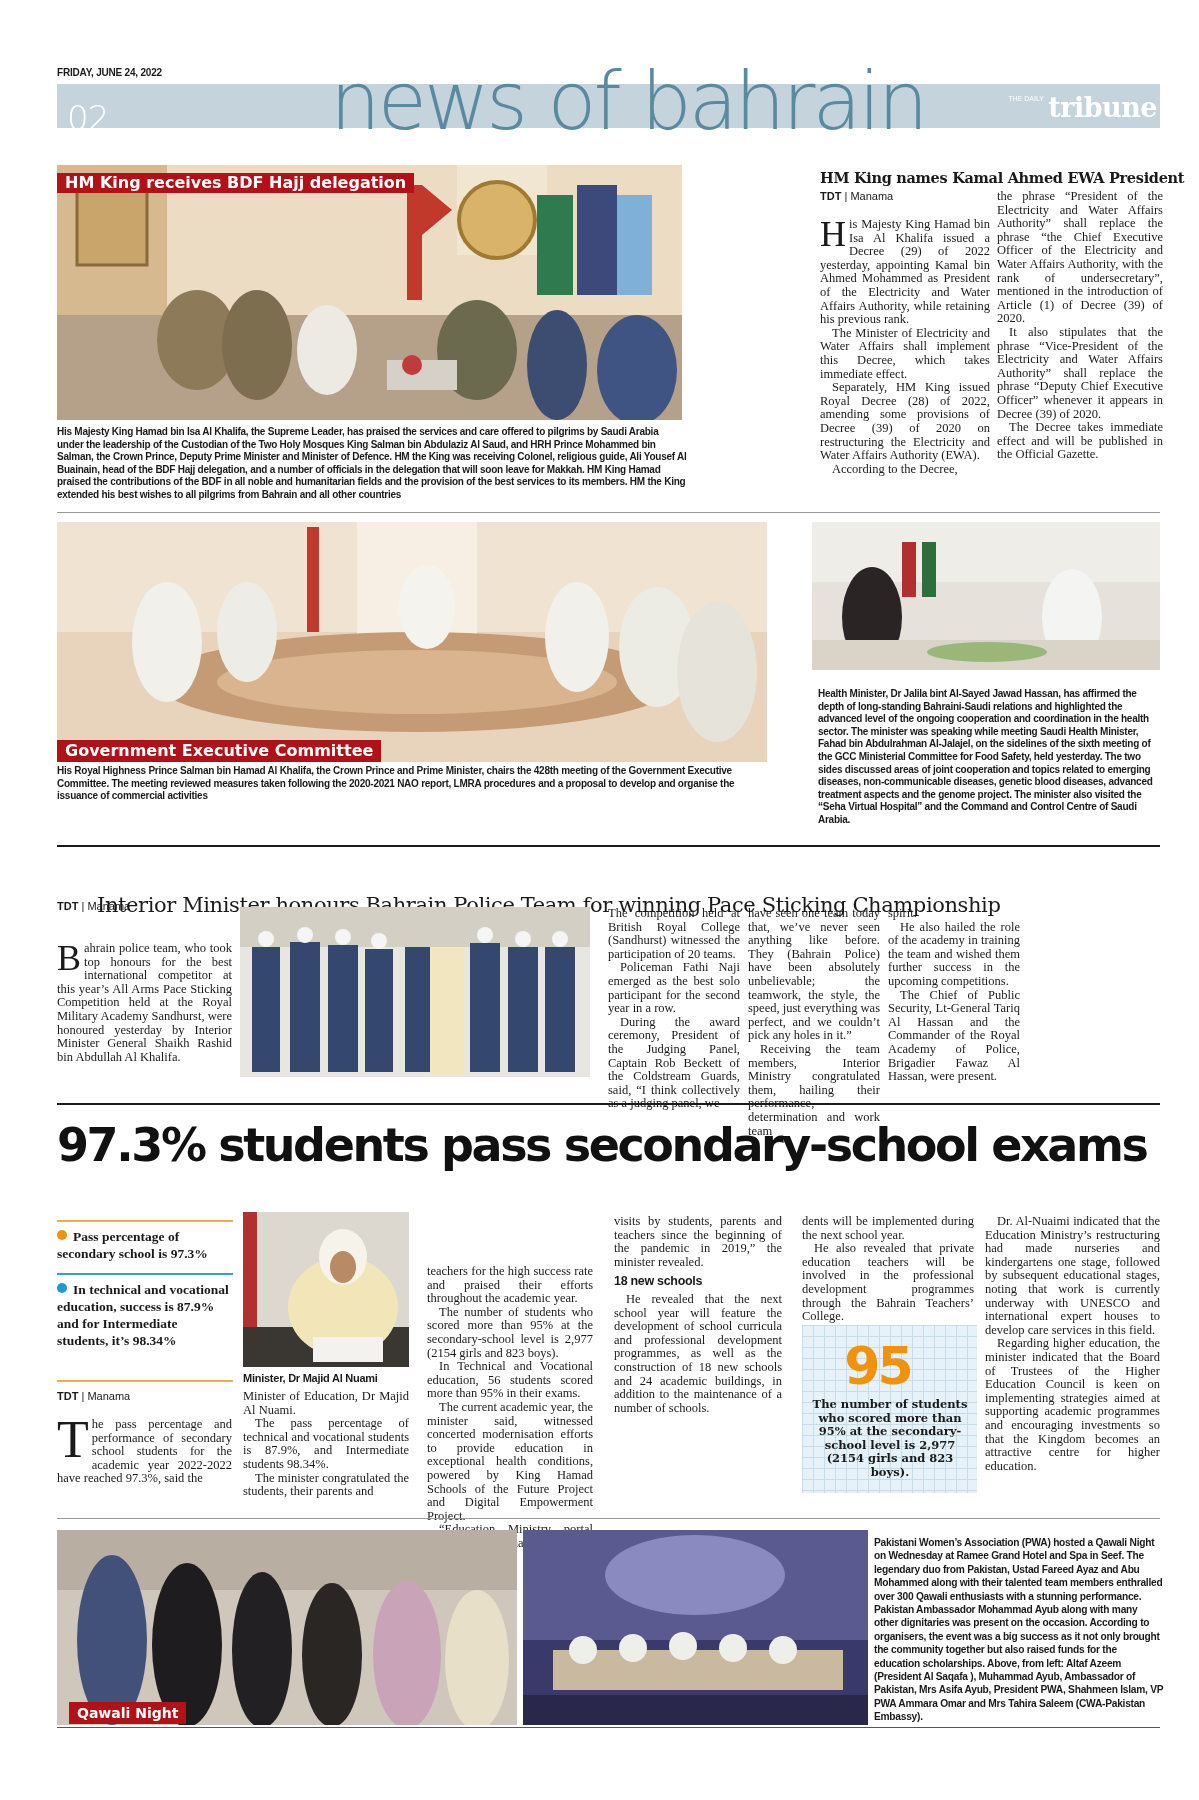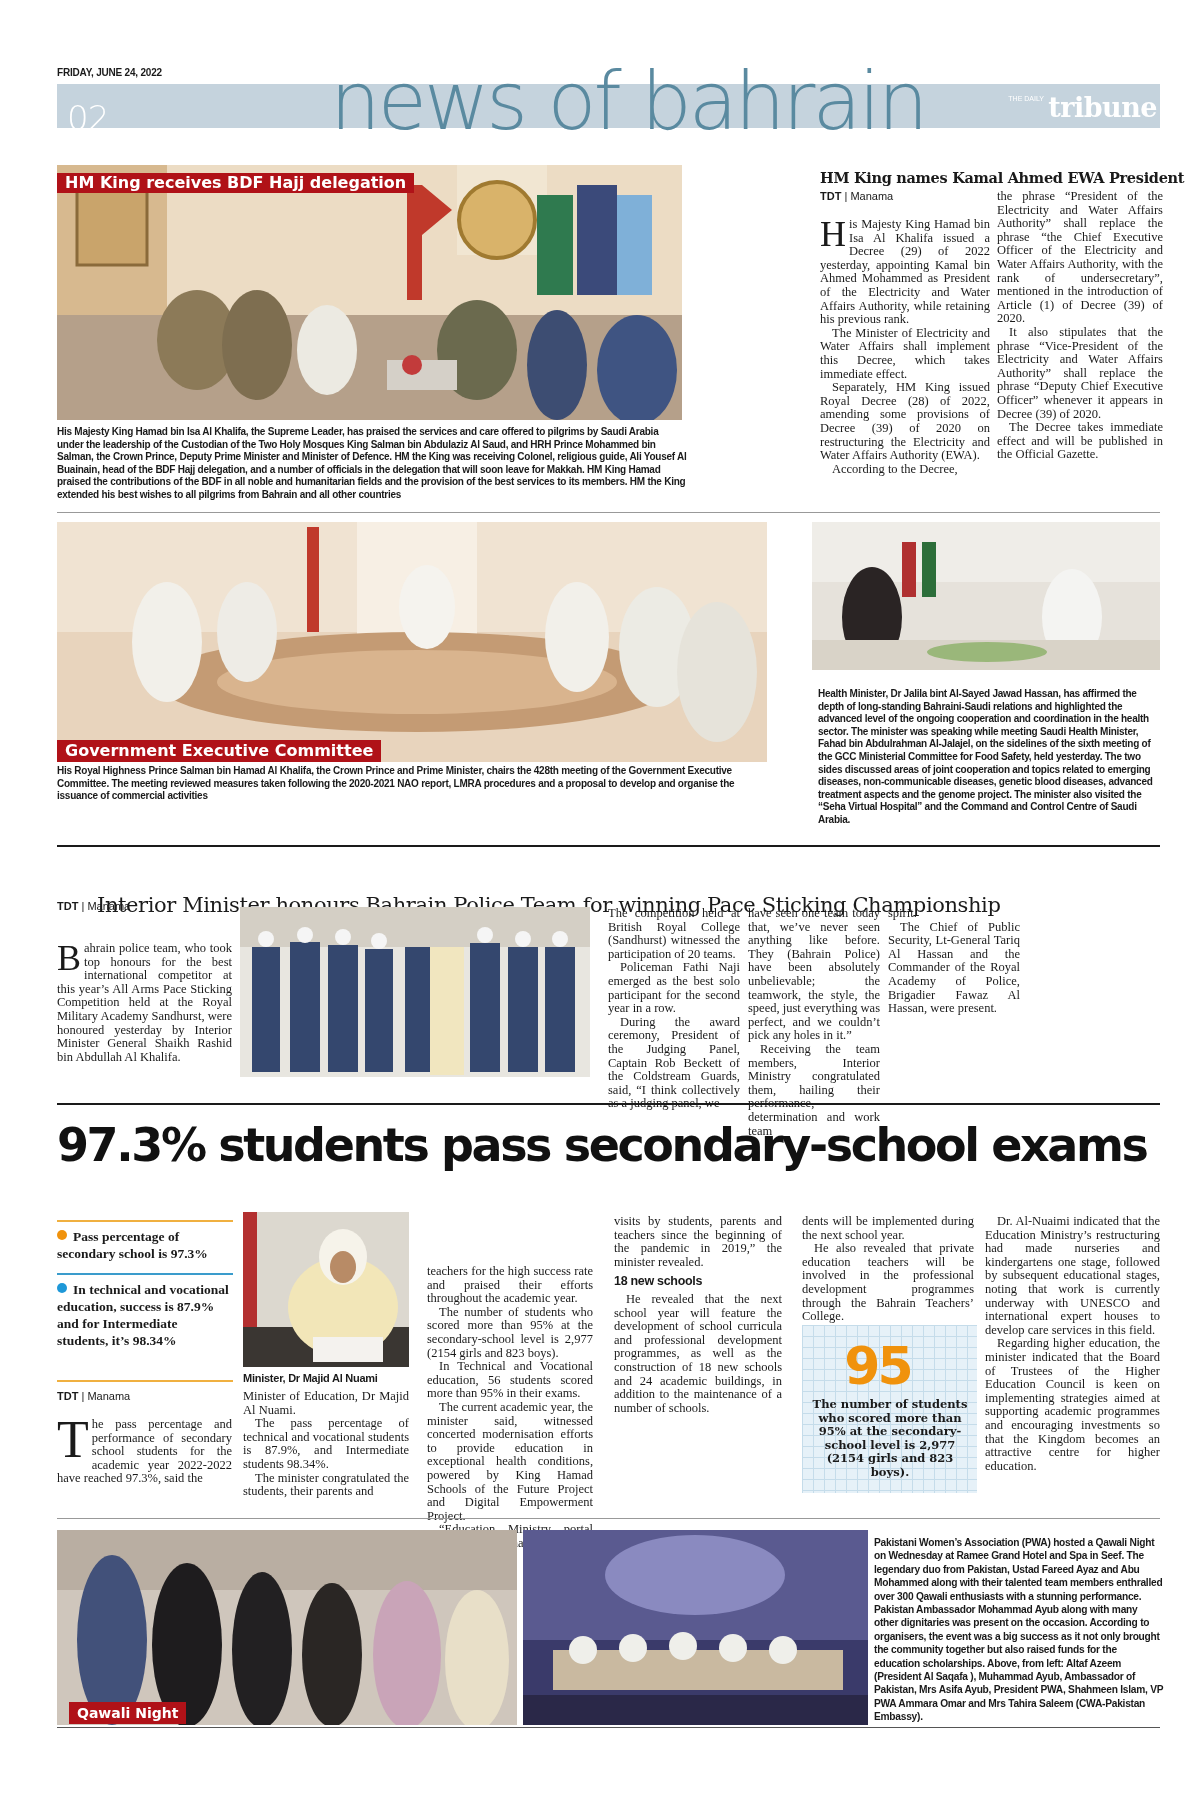"He also hailed the role" p { html: none -> <p>He also hailed the role of the academy in training the team and wished them further success in the upcoming competitions.</p> }
